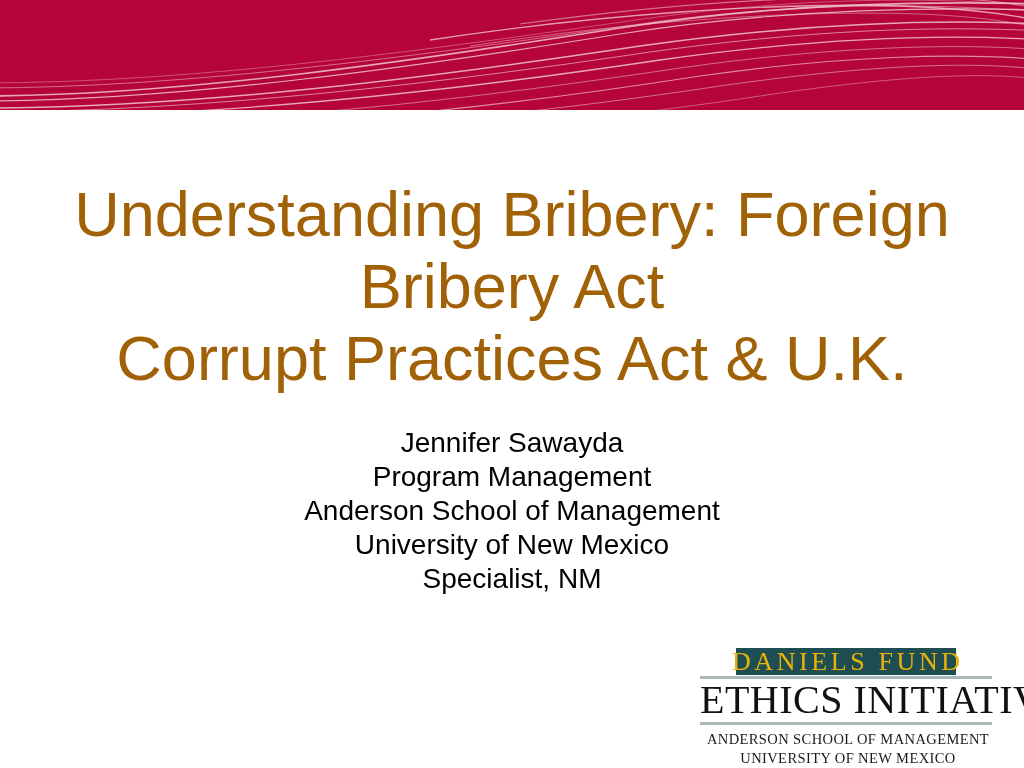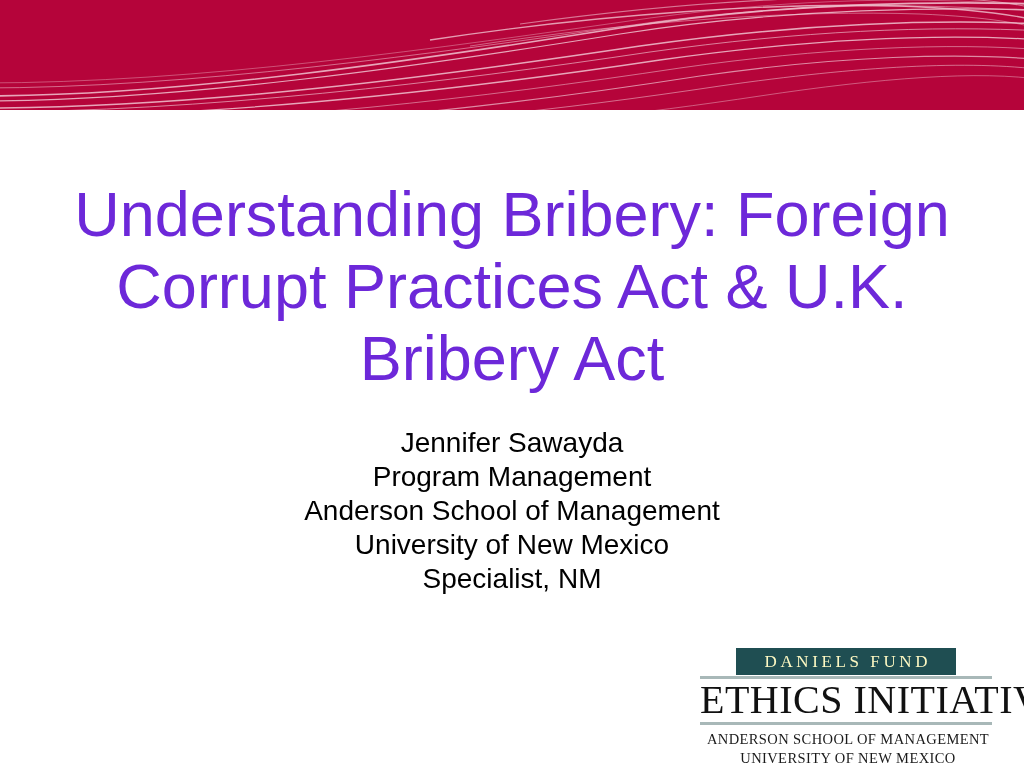"Understanding Bribery: Foreign" .title-line { color: #6d28d9 -> #a16207 }
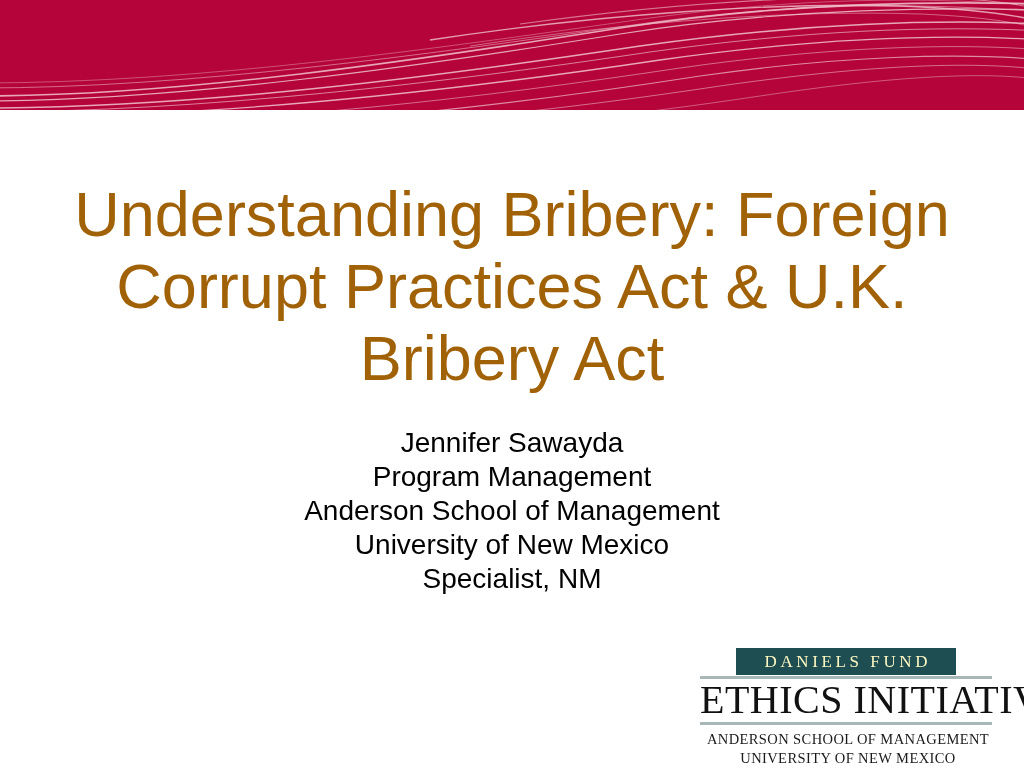"Corrupt Practices Act & U.K." span.title-line { order: before "Bribery Act" -> after "Bribery Act" }
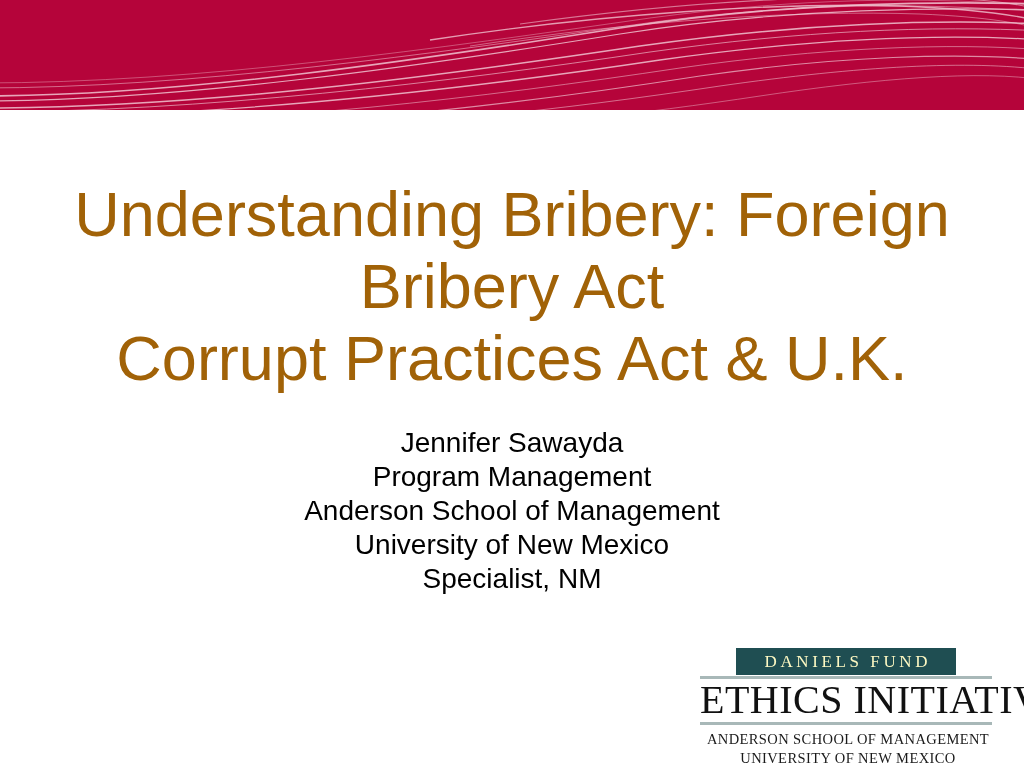"DANIELS FUND" .logo-fund-text { color: #fef9c3 -> #eab308; font-size: 17px -> 26px }
